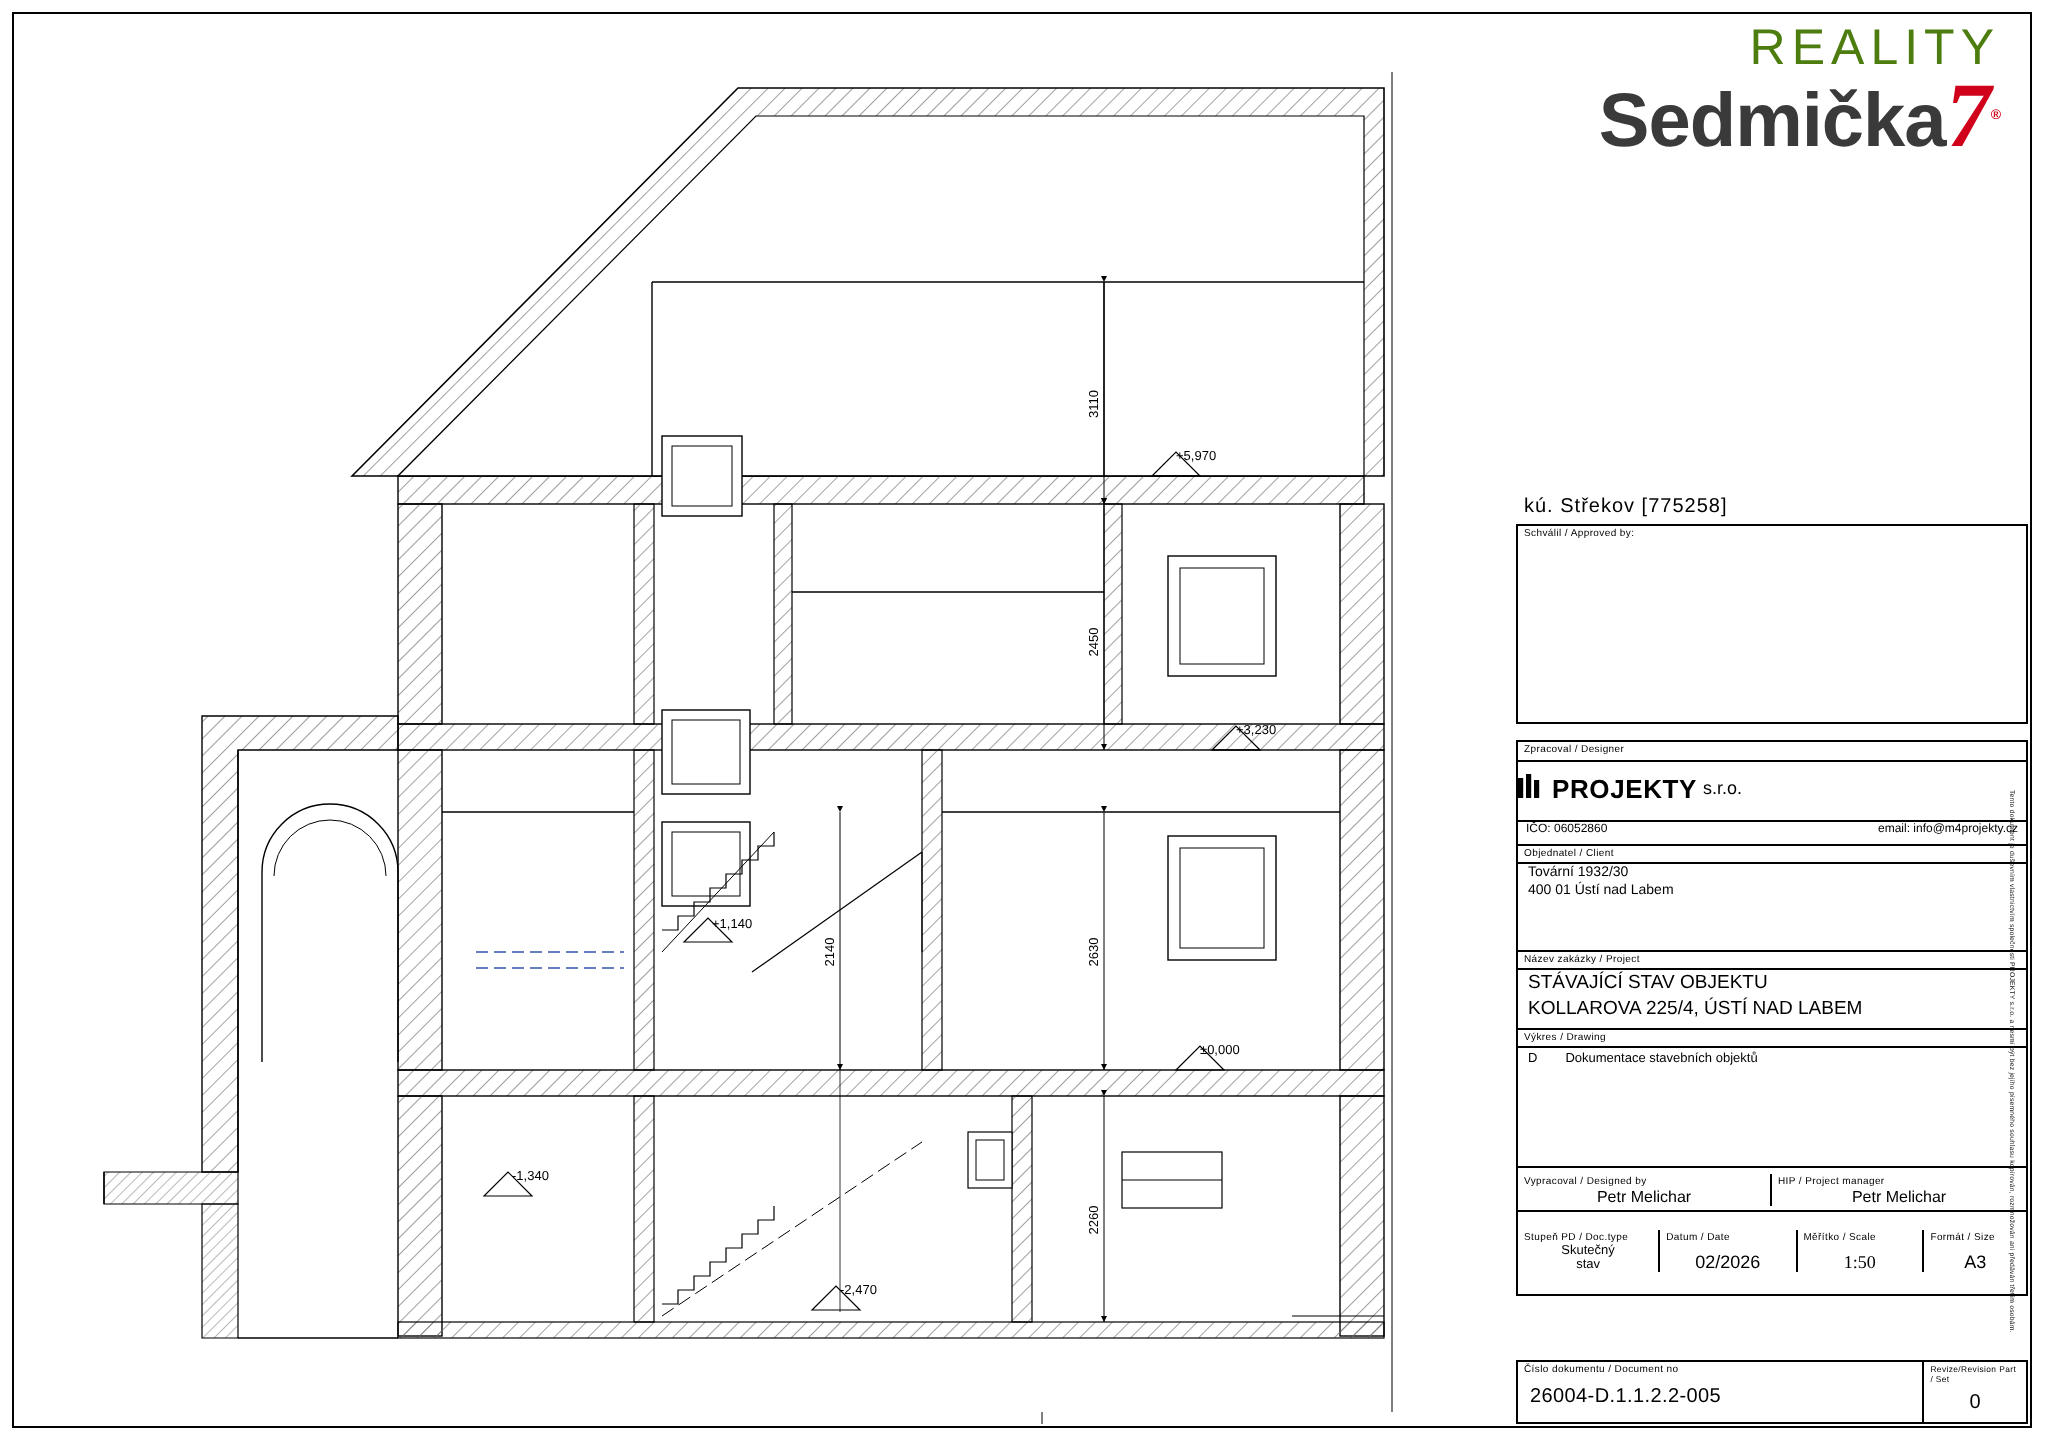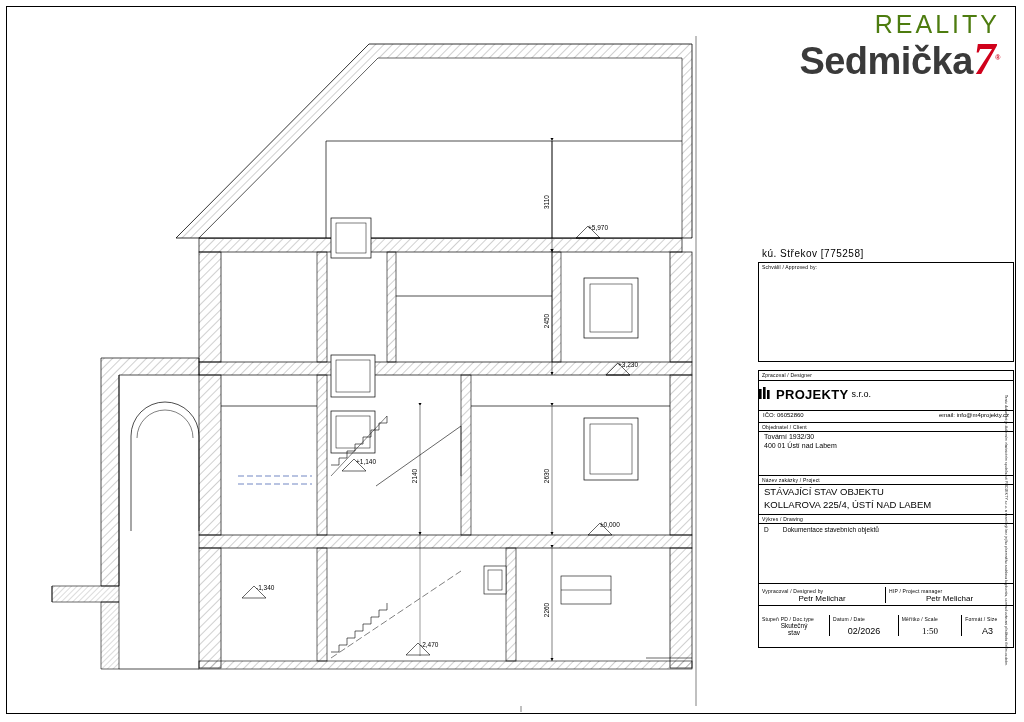"26004-D.1.1.2.2-005" div.box { html: none -> <div> <div> <div> <span>Číslo dokumentu / Document no</span> <span>26004-D.1.1.2.2-005</span> </div> <div> <span>Revize/Revision Part / Set</span> <span>0</span> </div> </div> </div> }
